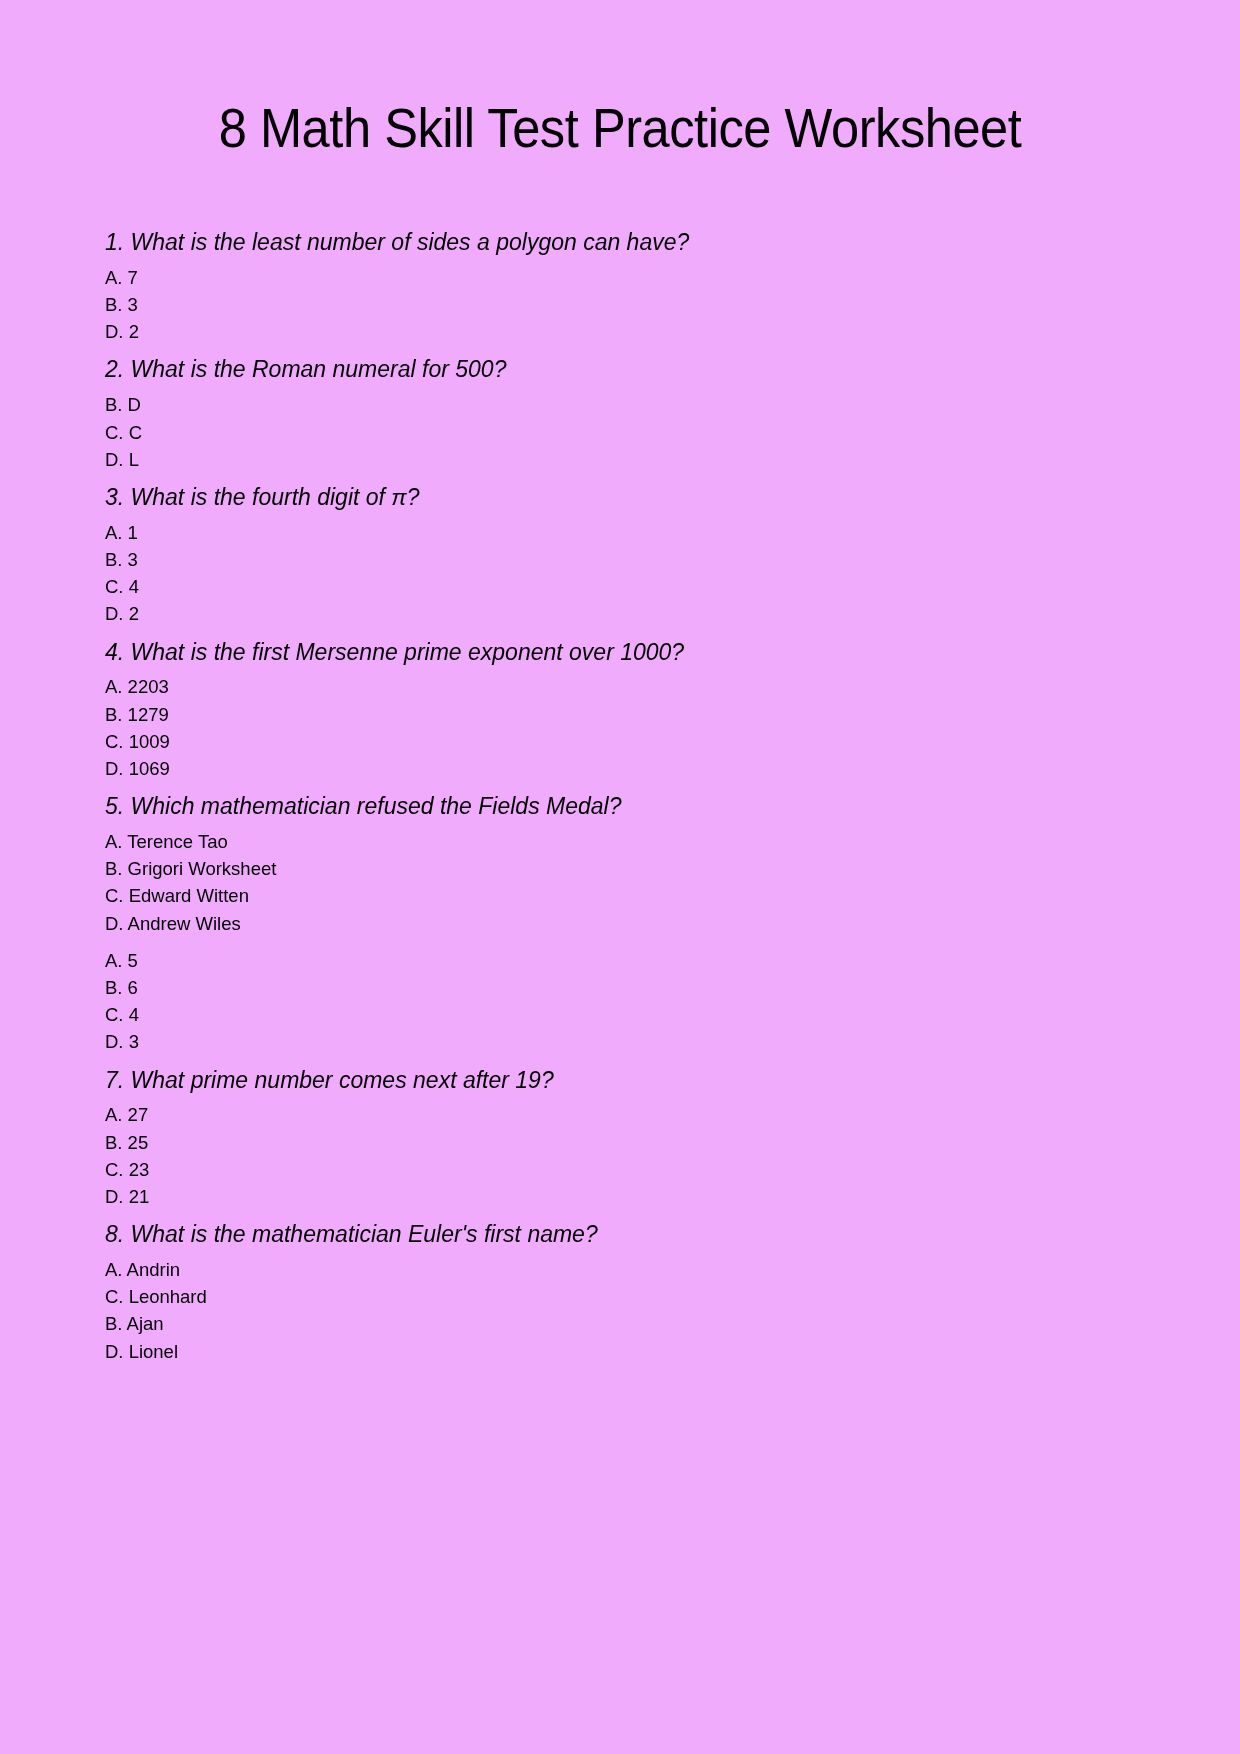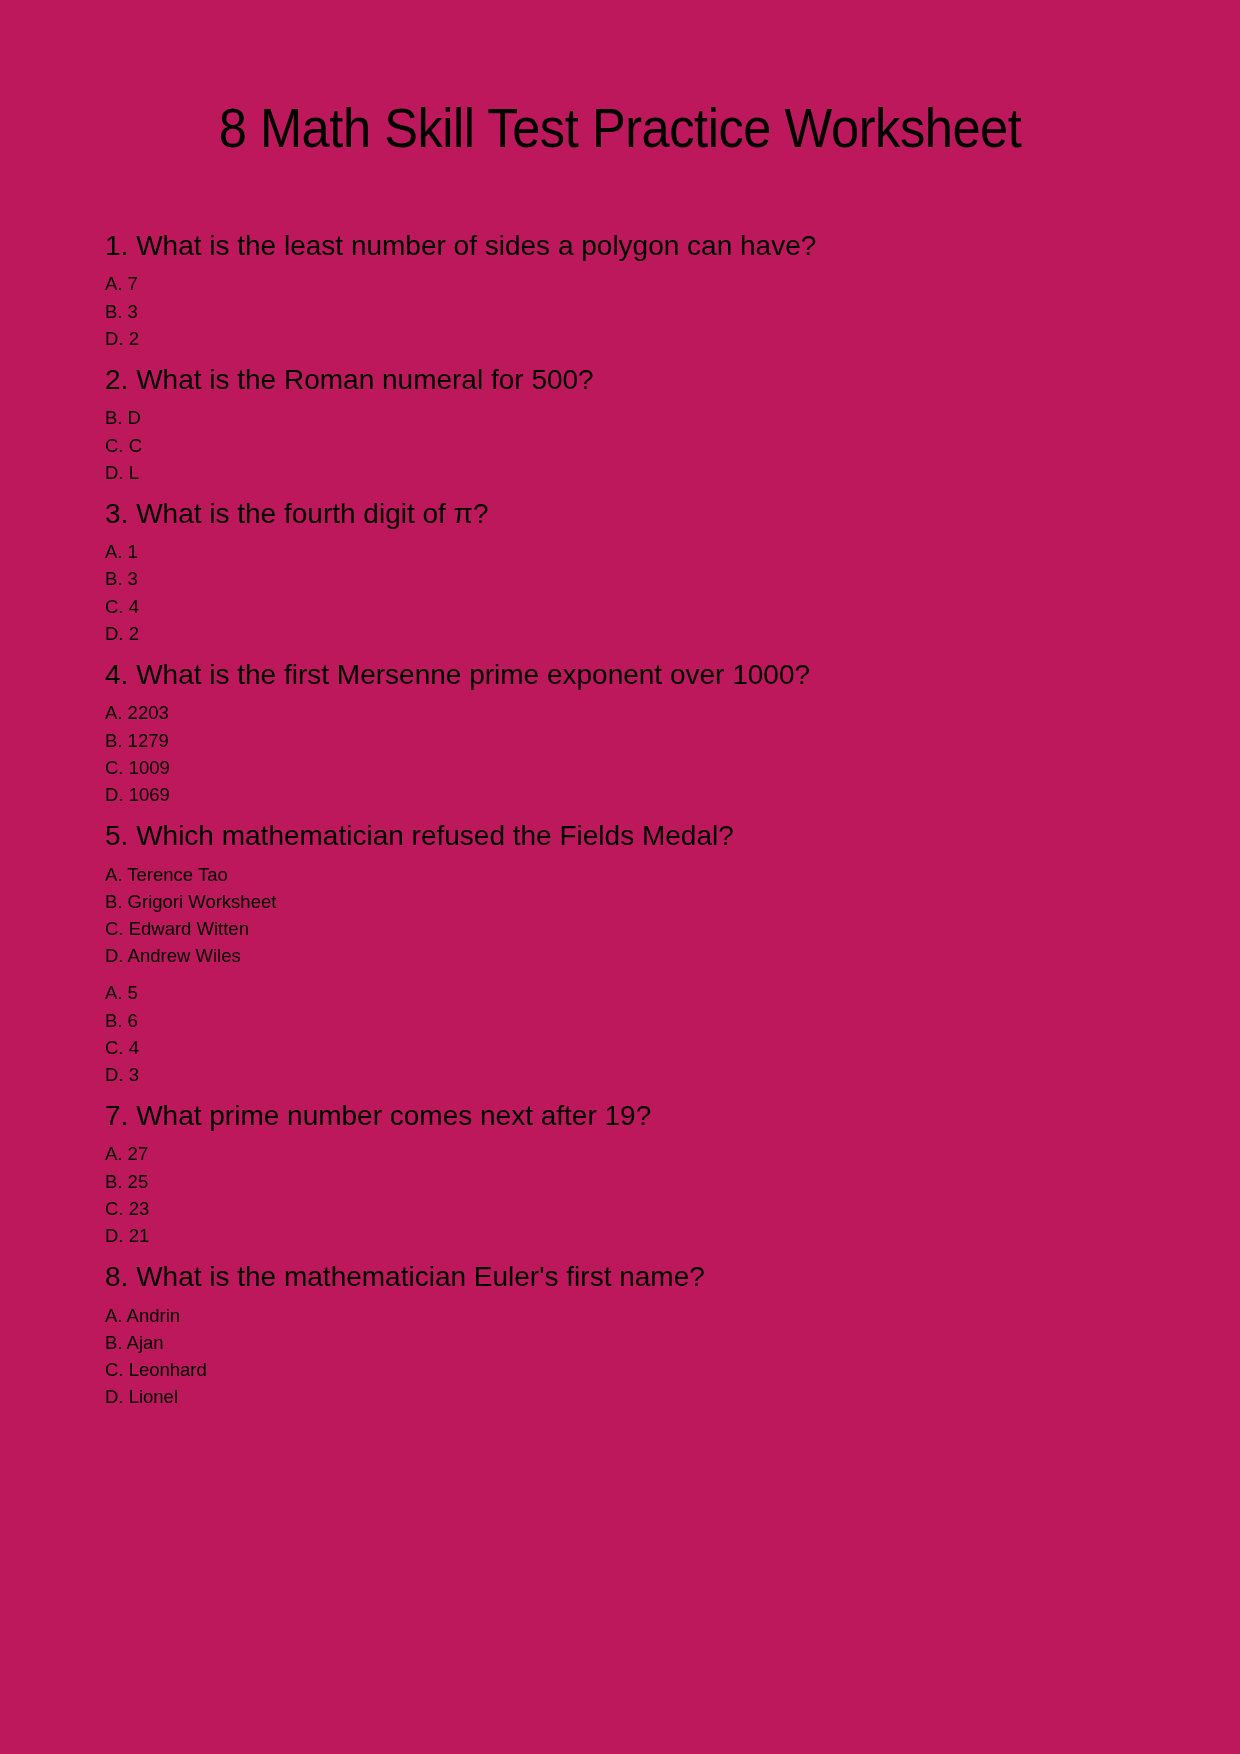"8 Math Skill Test Practice" .page { background: #be185d -> #f0abfc }
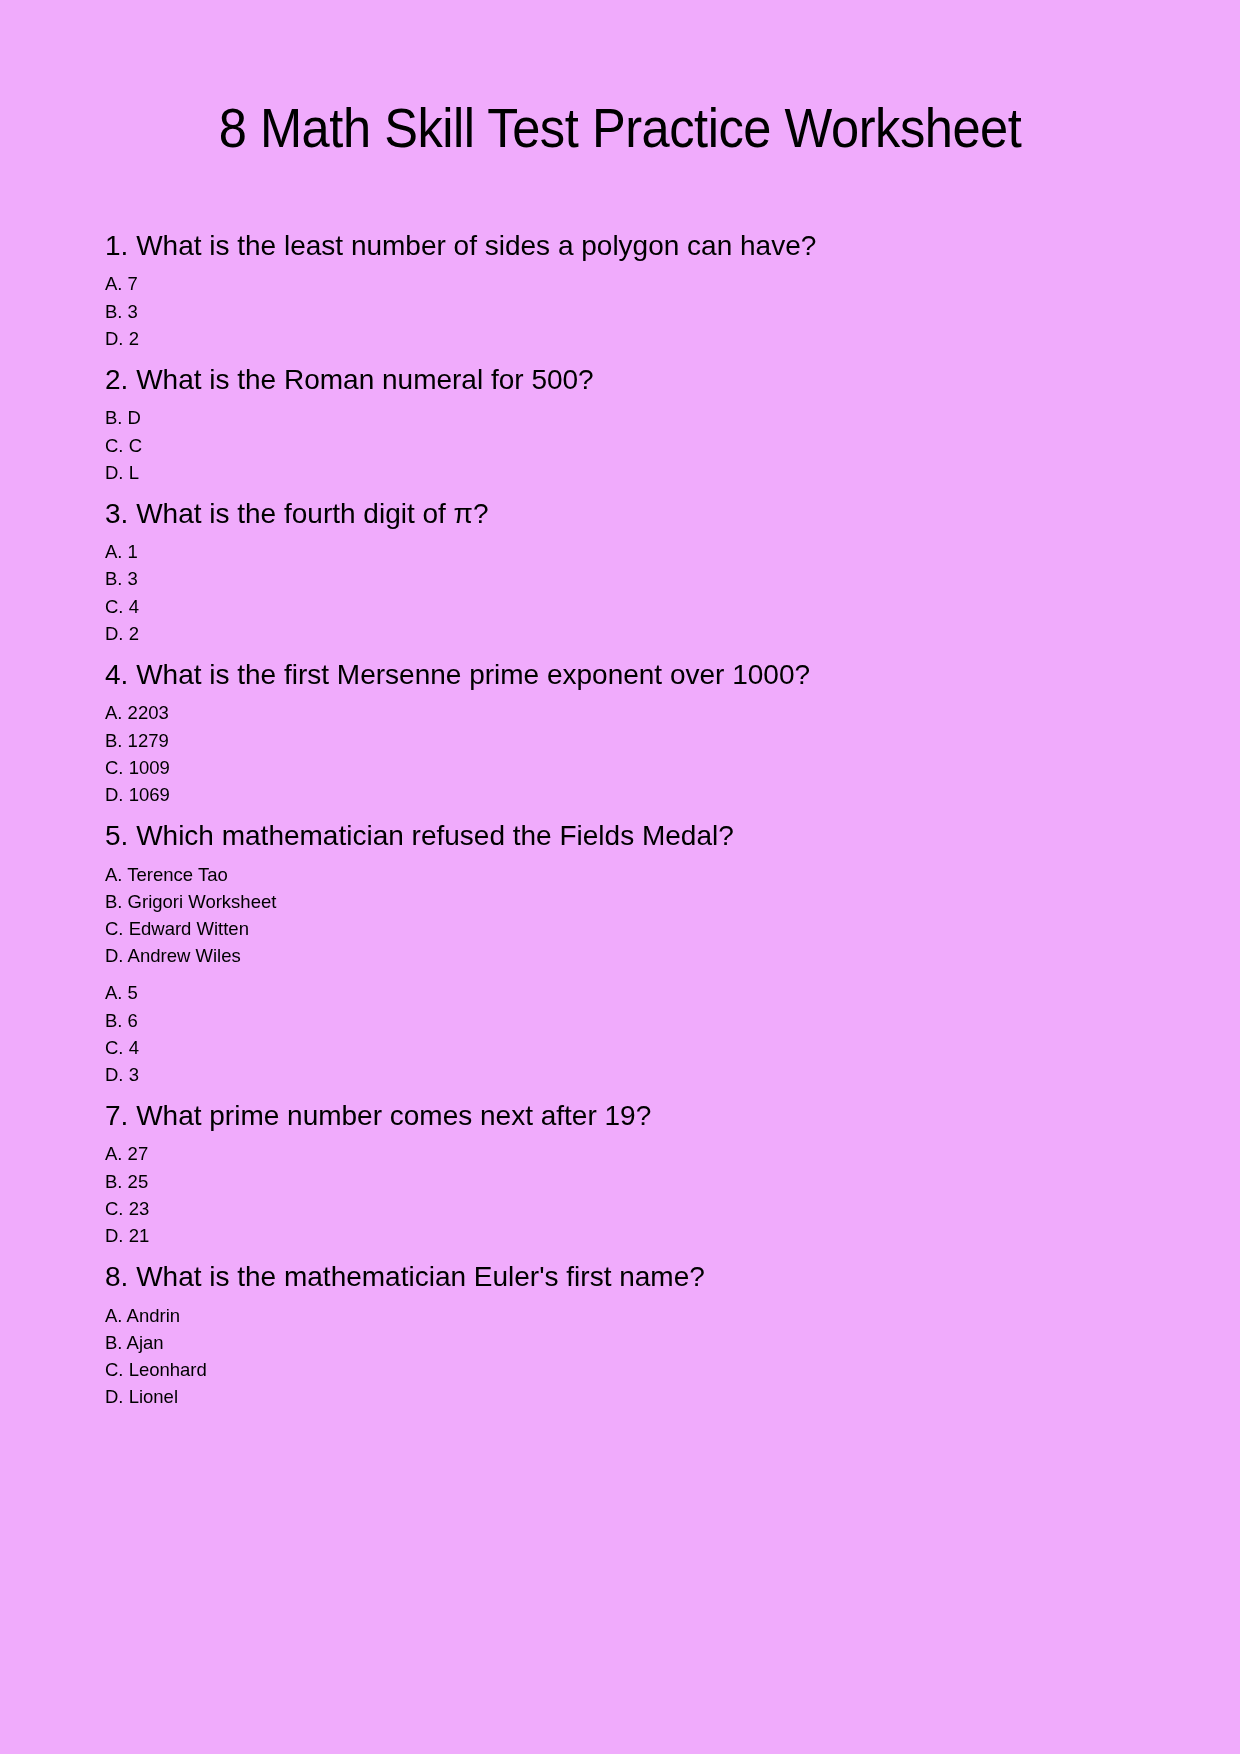"1. What is the least" .question-text { font-size: 28px -> 23px; font-style: none -> italic }
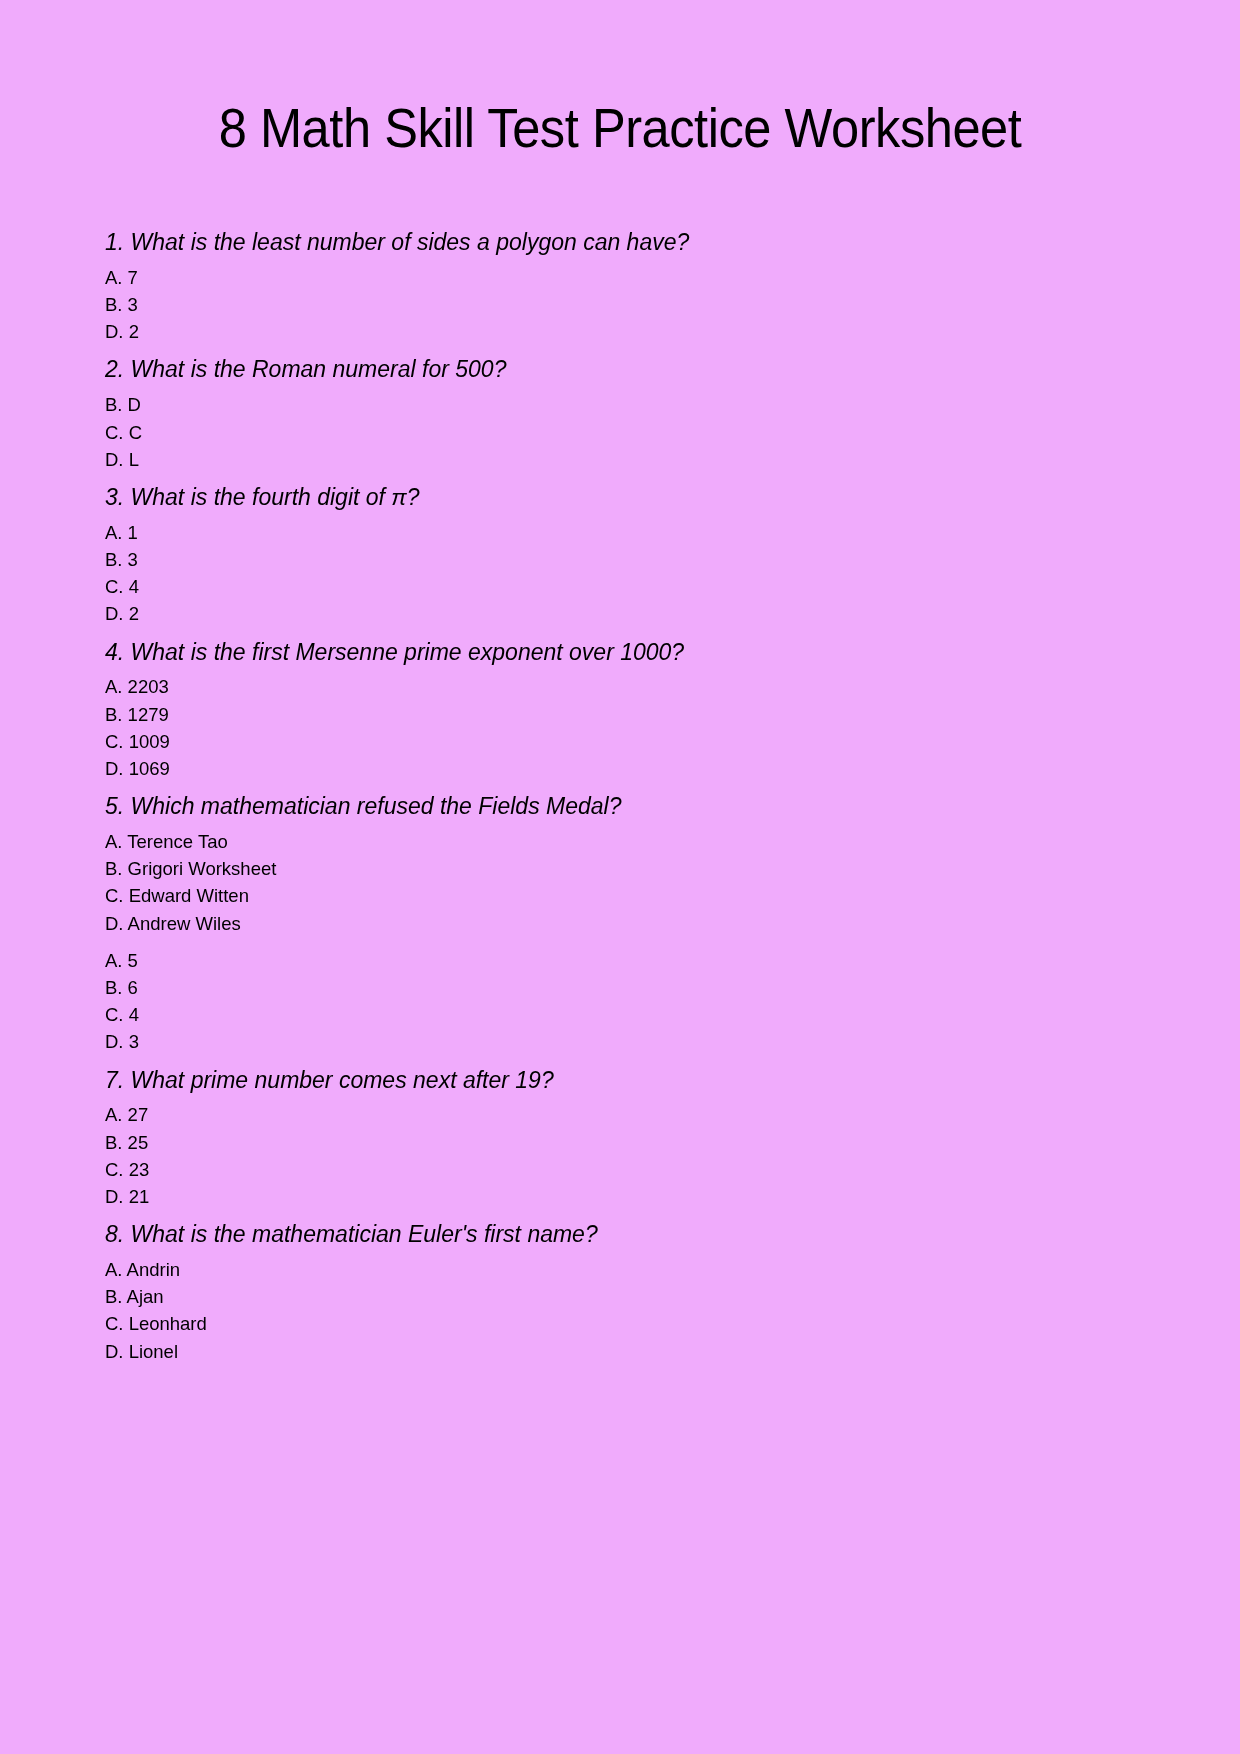"B. Ajan" div.option-row { order: before "C. Leonhard" -> after "C. Leonhard" }
